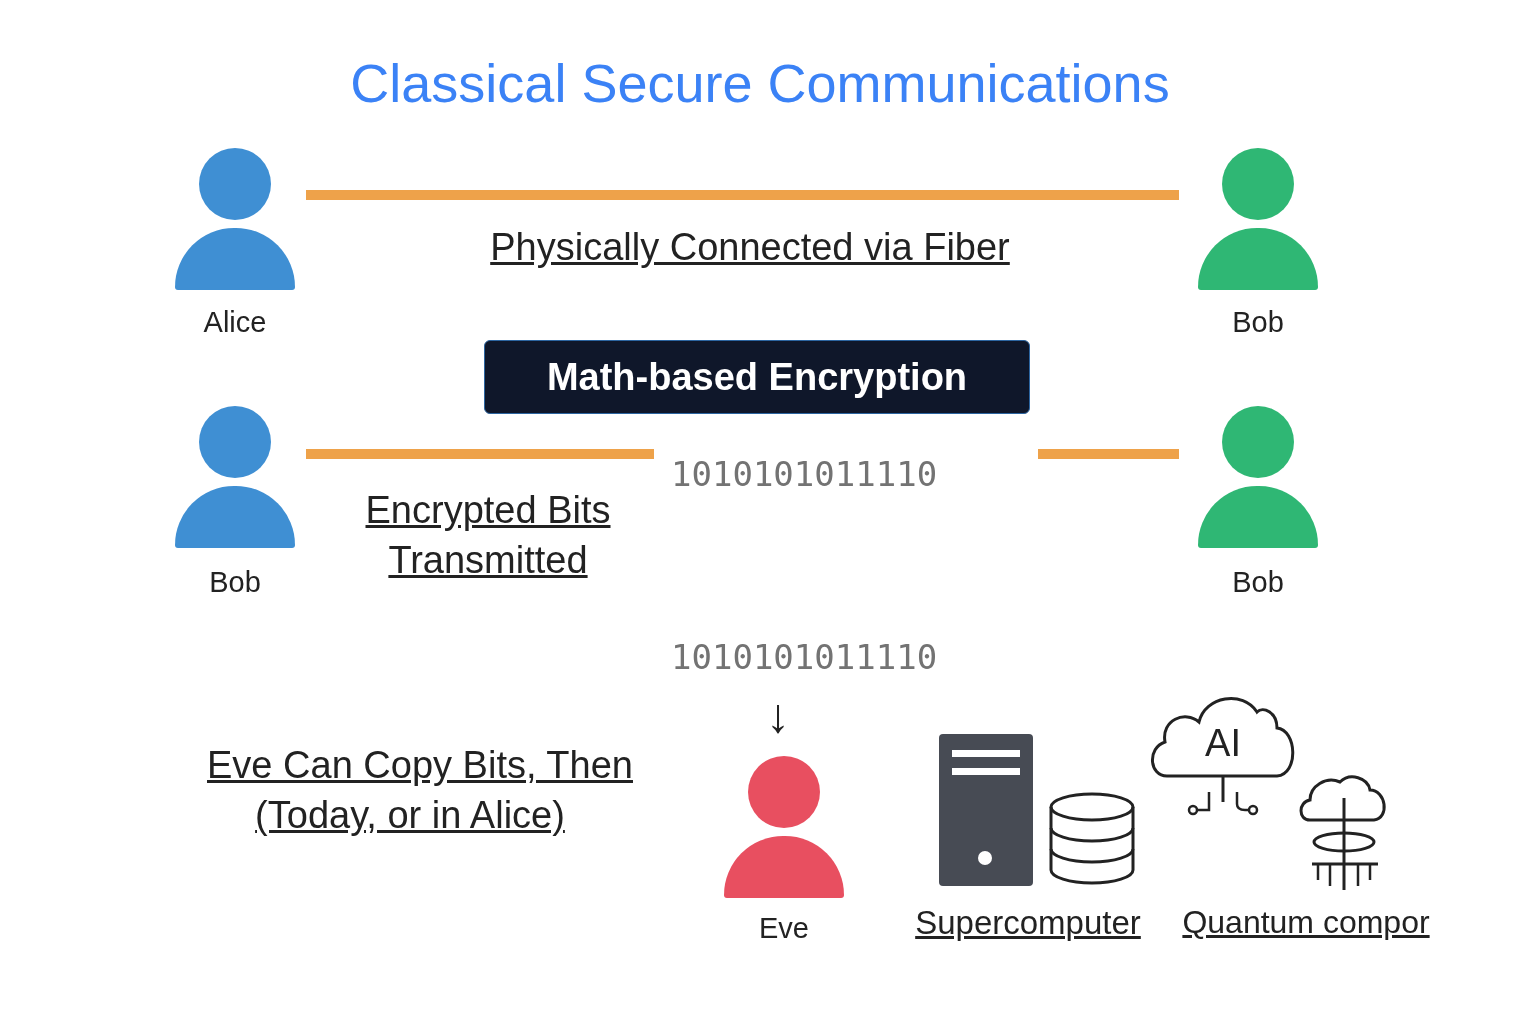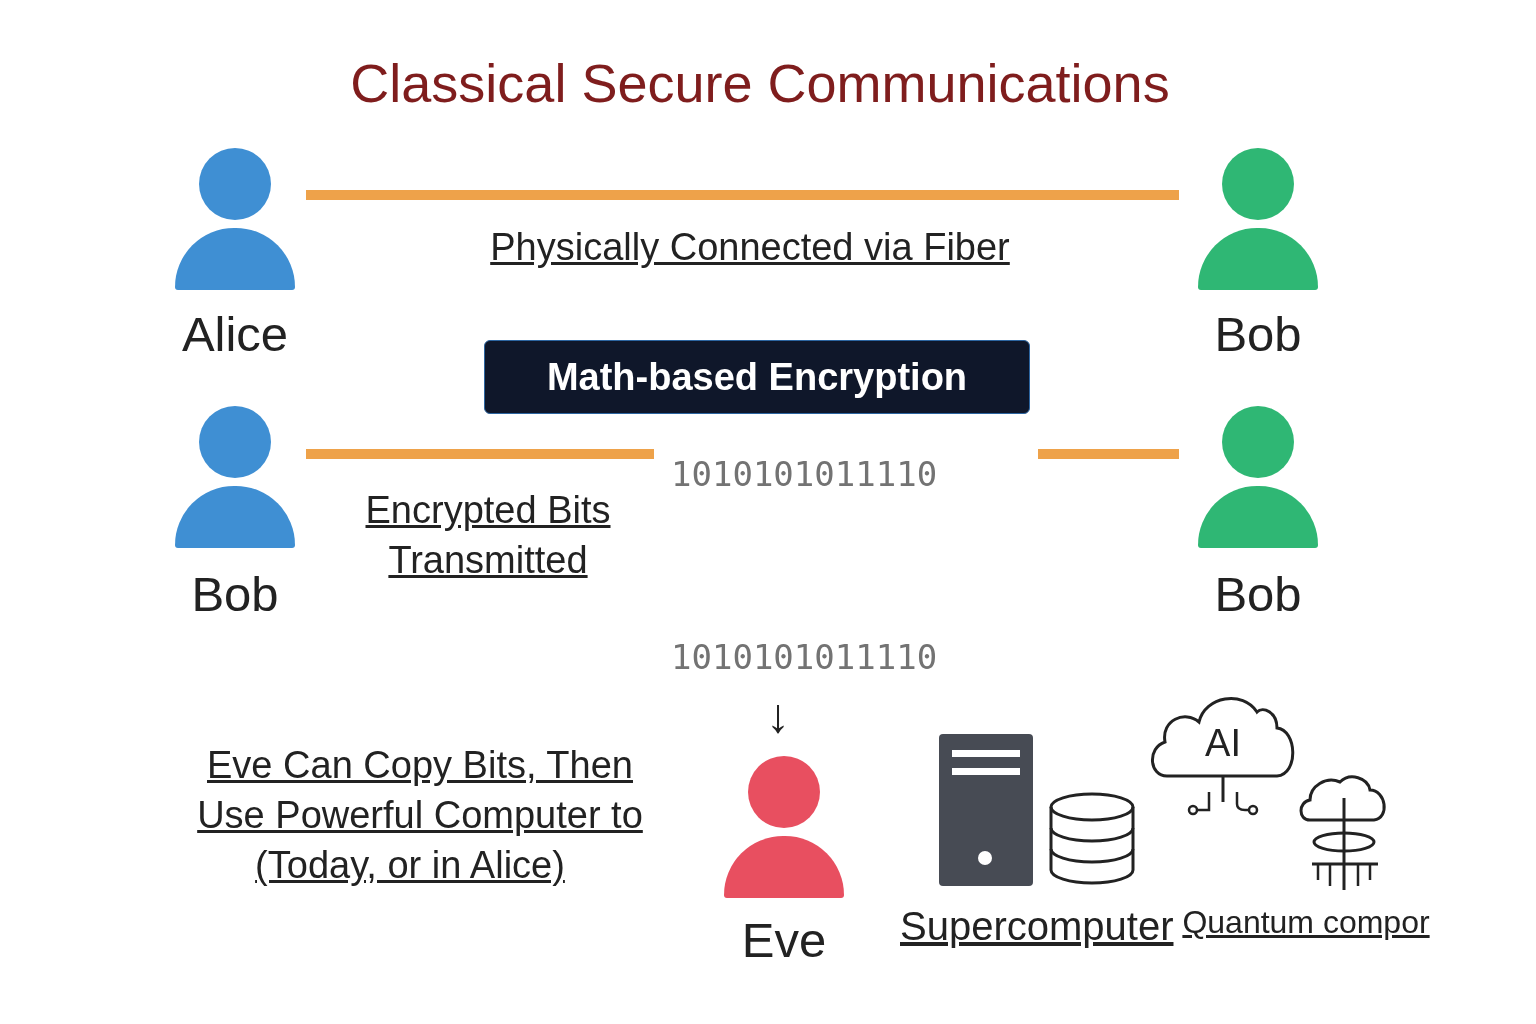"Classical Secure Communications" .title { color: #7f1d1d -> #3b82f6 }
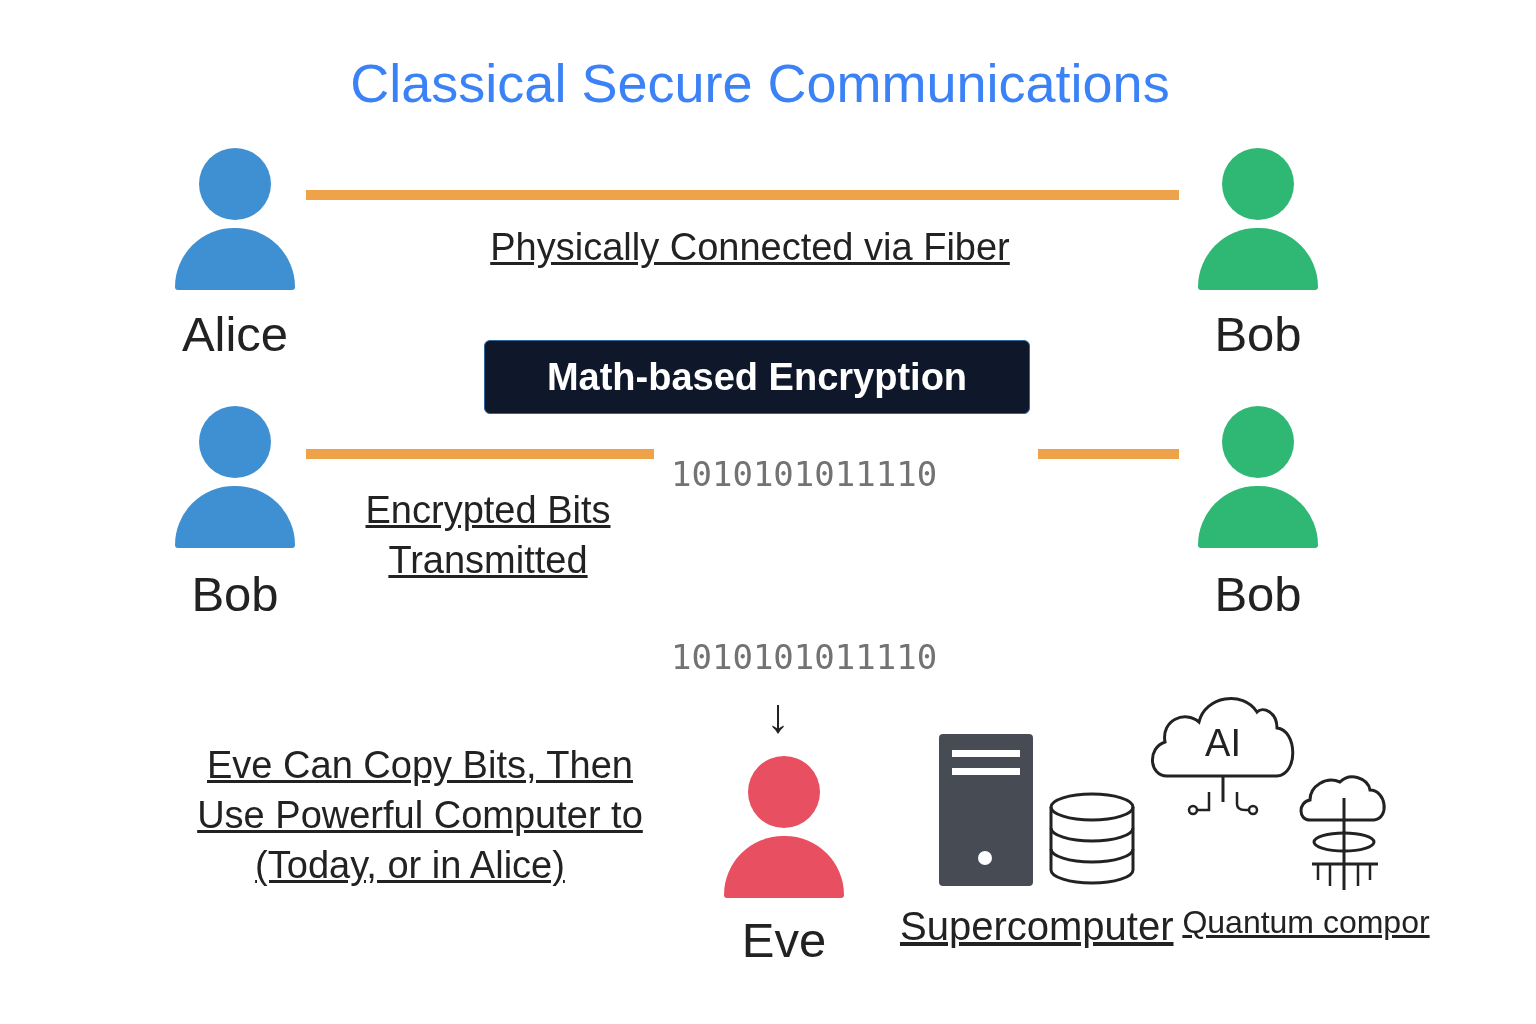"Alice" .label { font-size: 49px -> 29px }
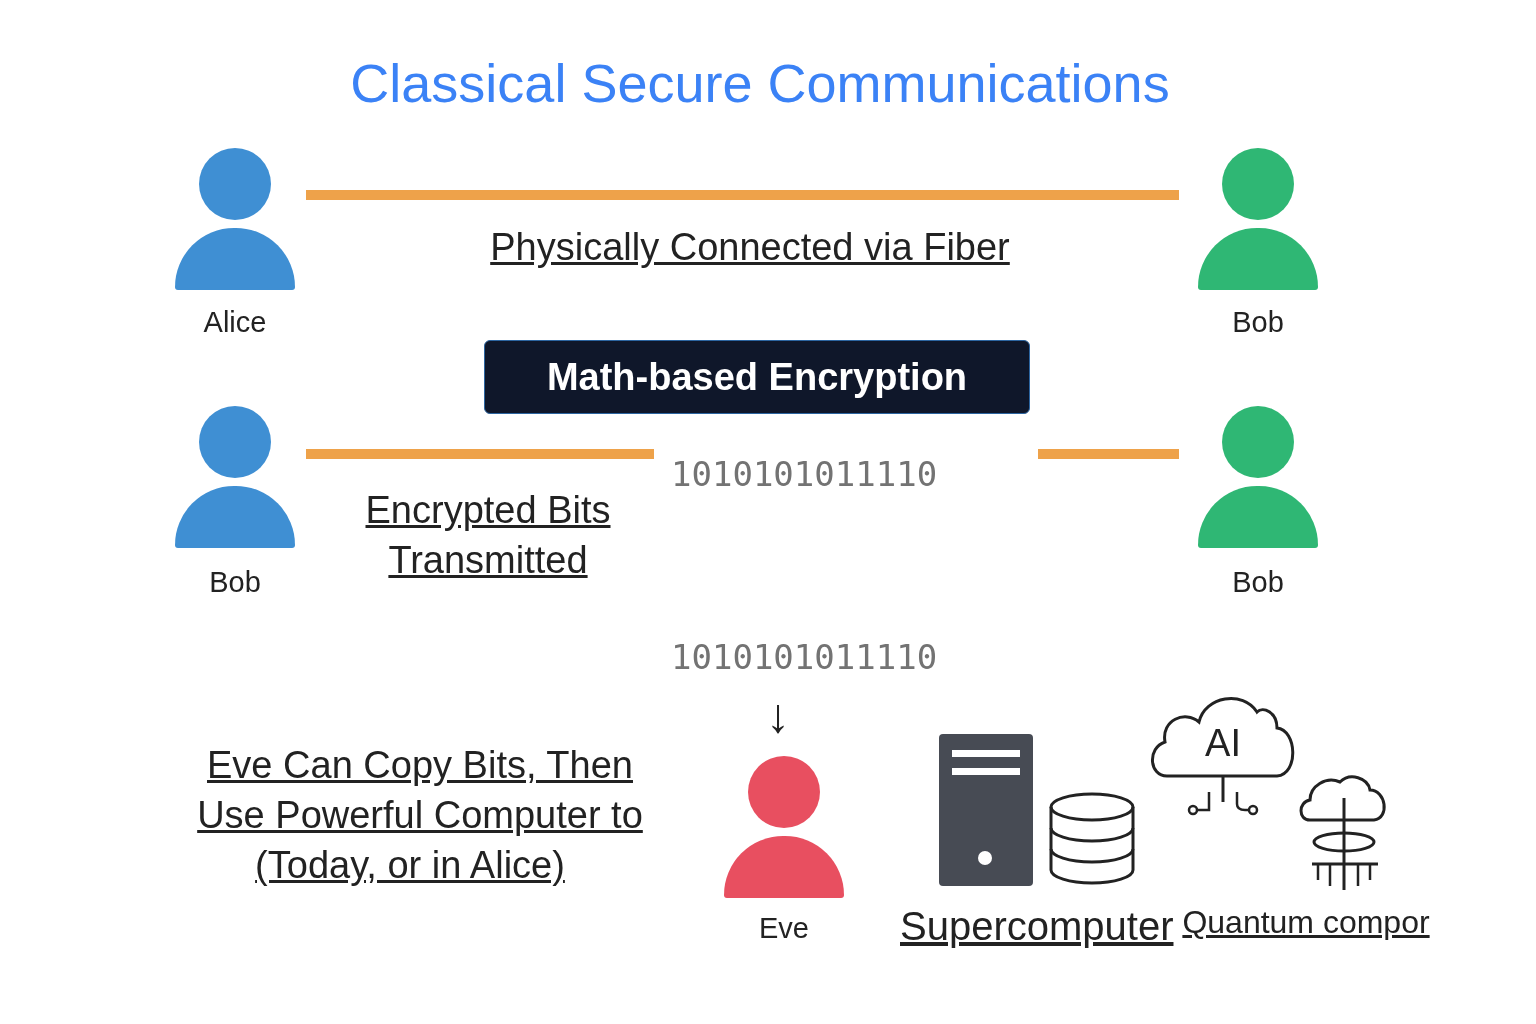"Use Powerful Computer to" div { html: <div>Use Powerful Computer to</div> -> none }
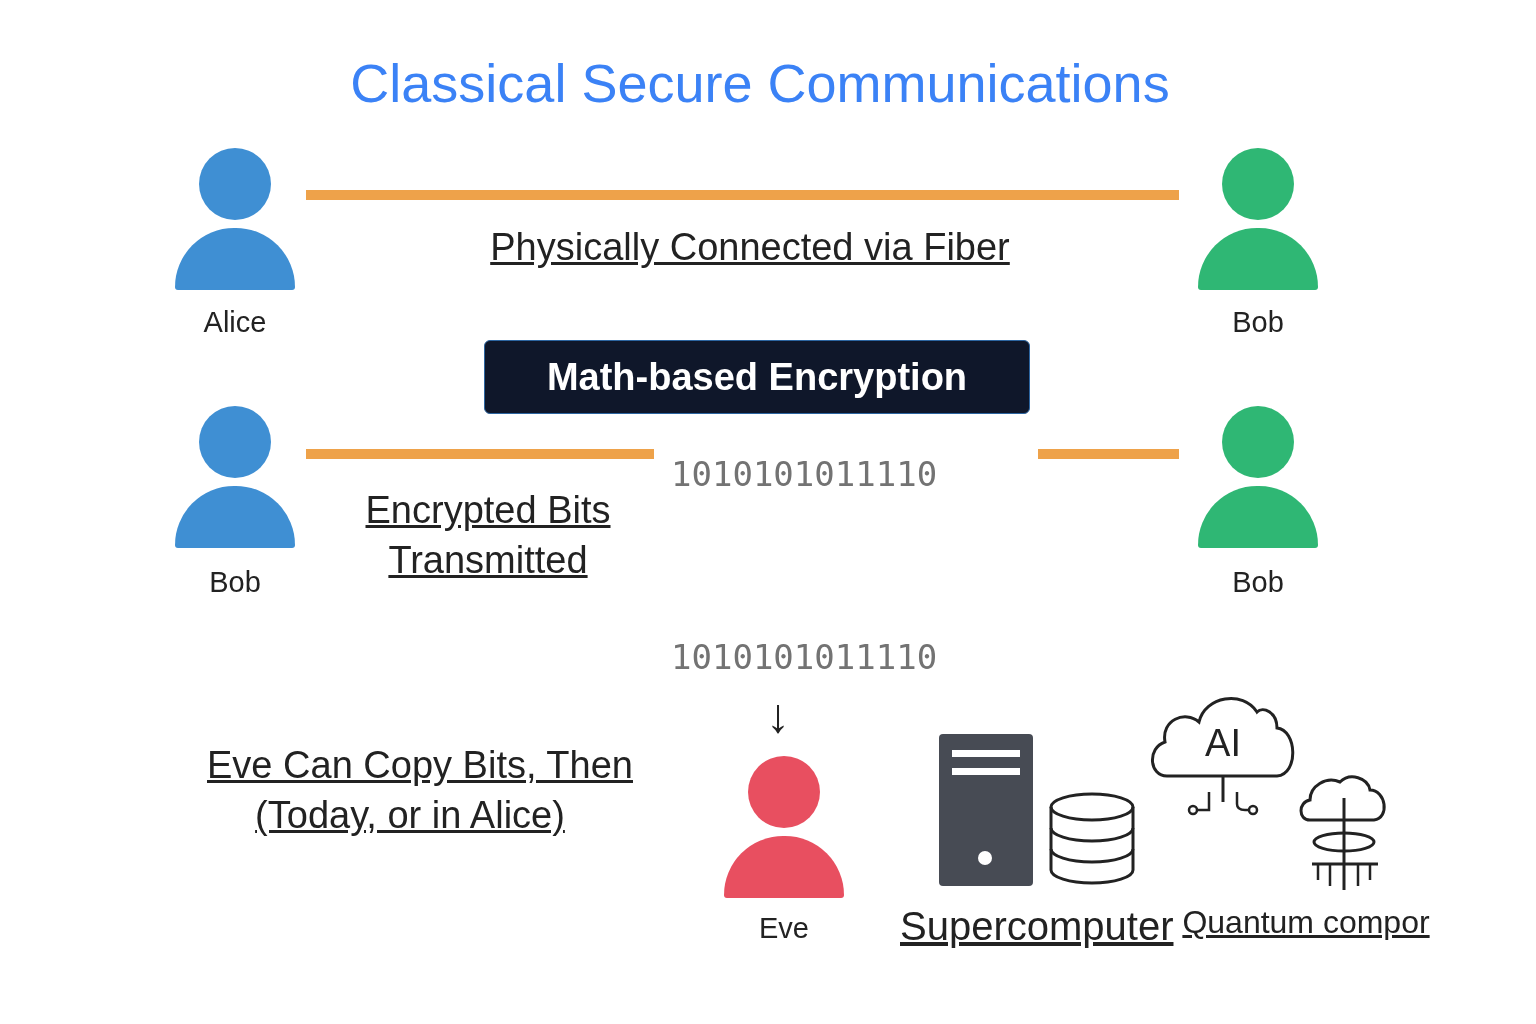"Supercomputer" div.textc { font-size: 40px -> 33px }
